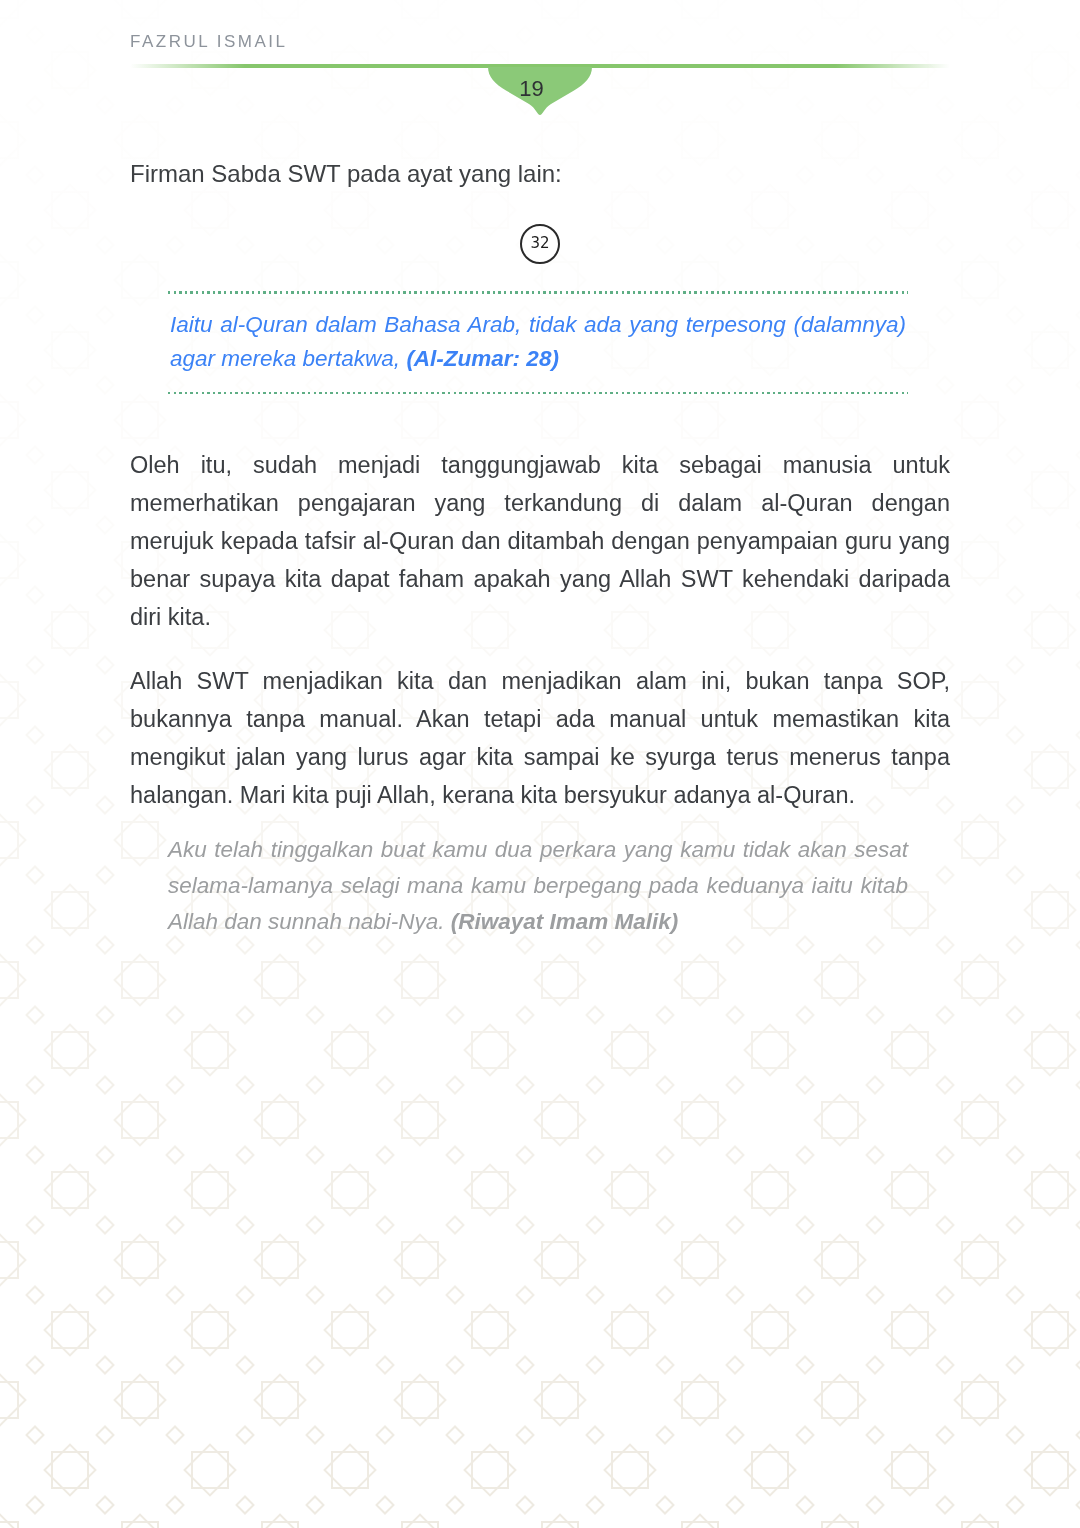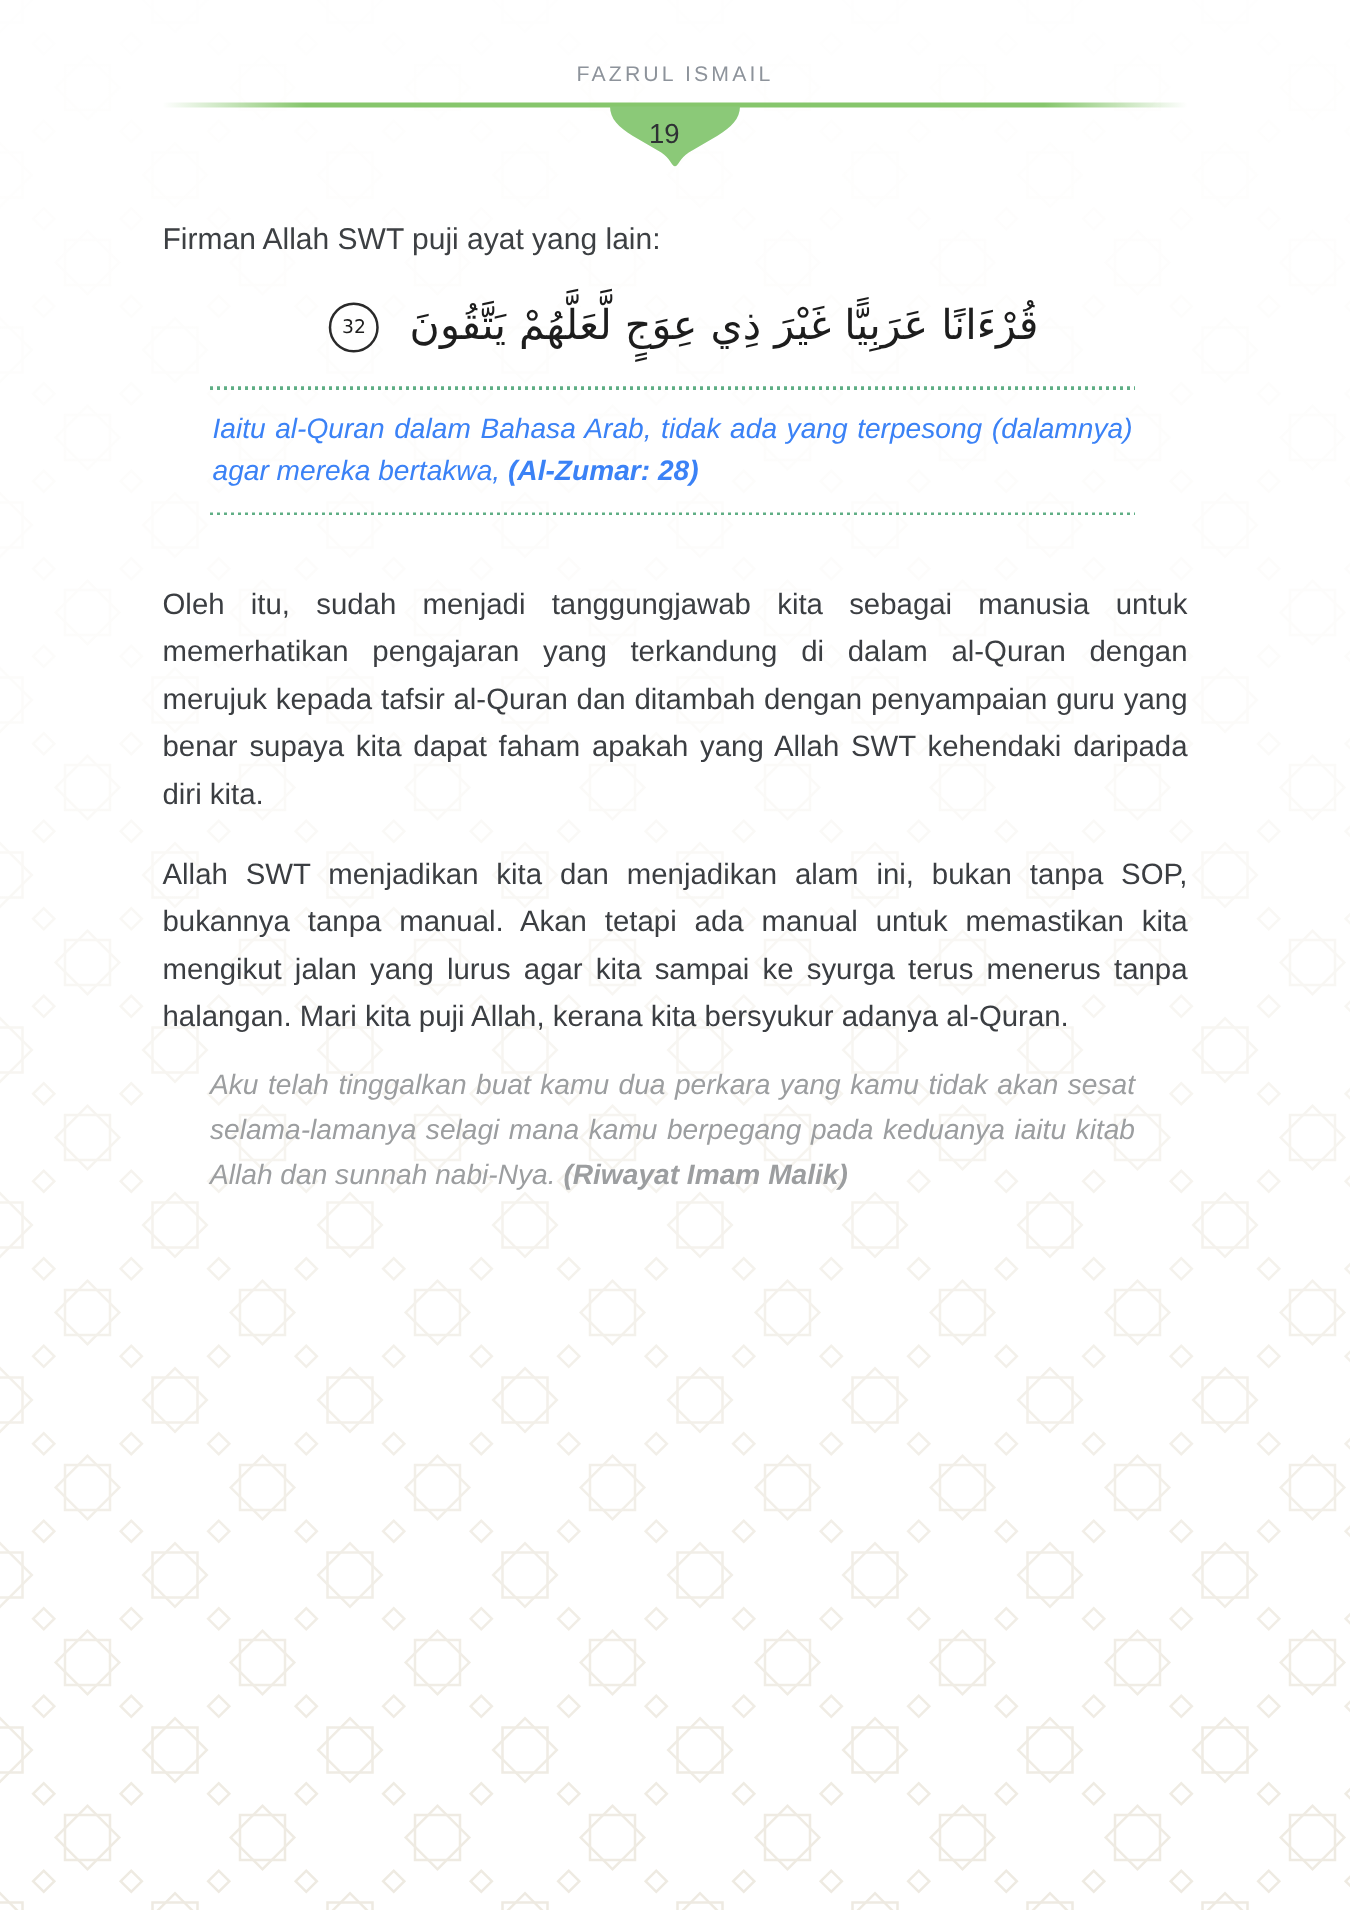"FAZRUL ISMAIL" .author { padding-top: 50px -> 32px; text-align: center -> none }
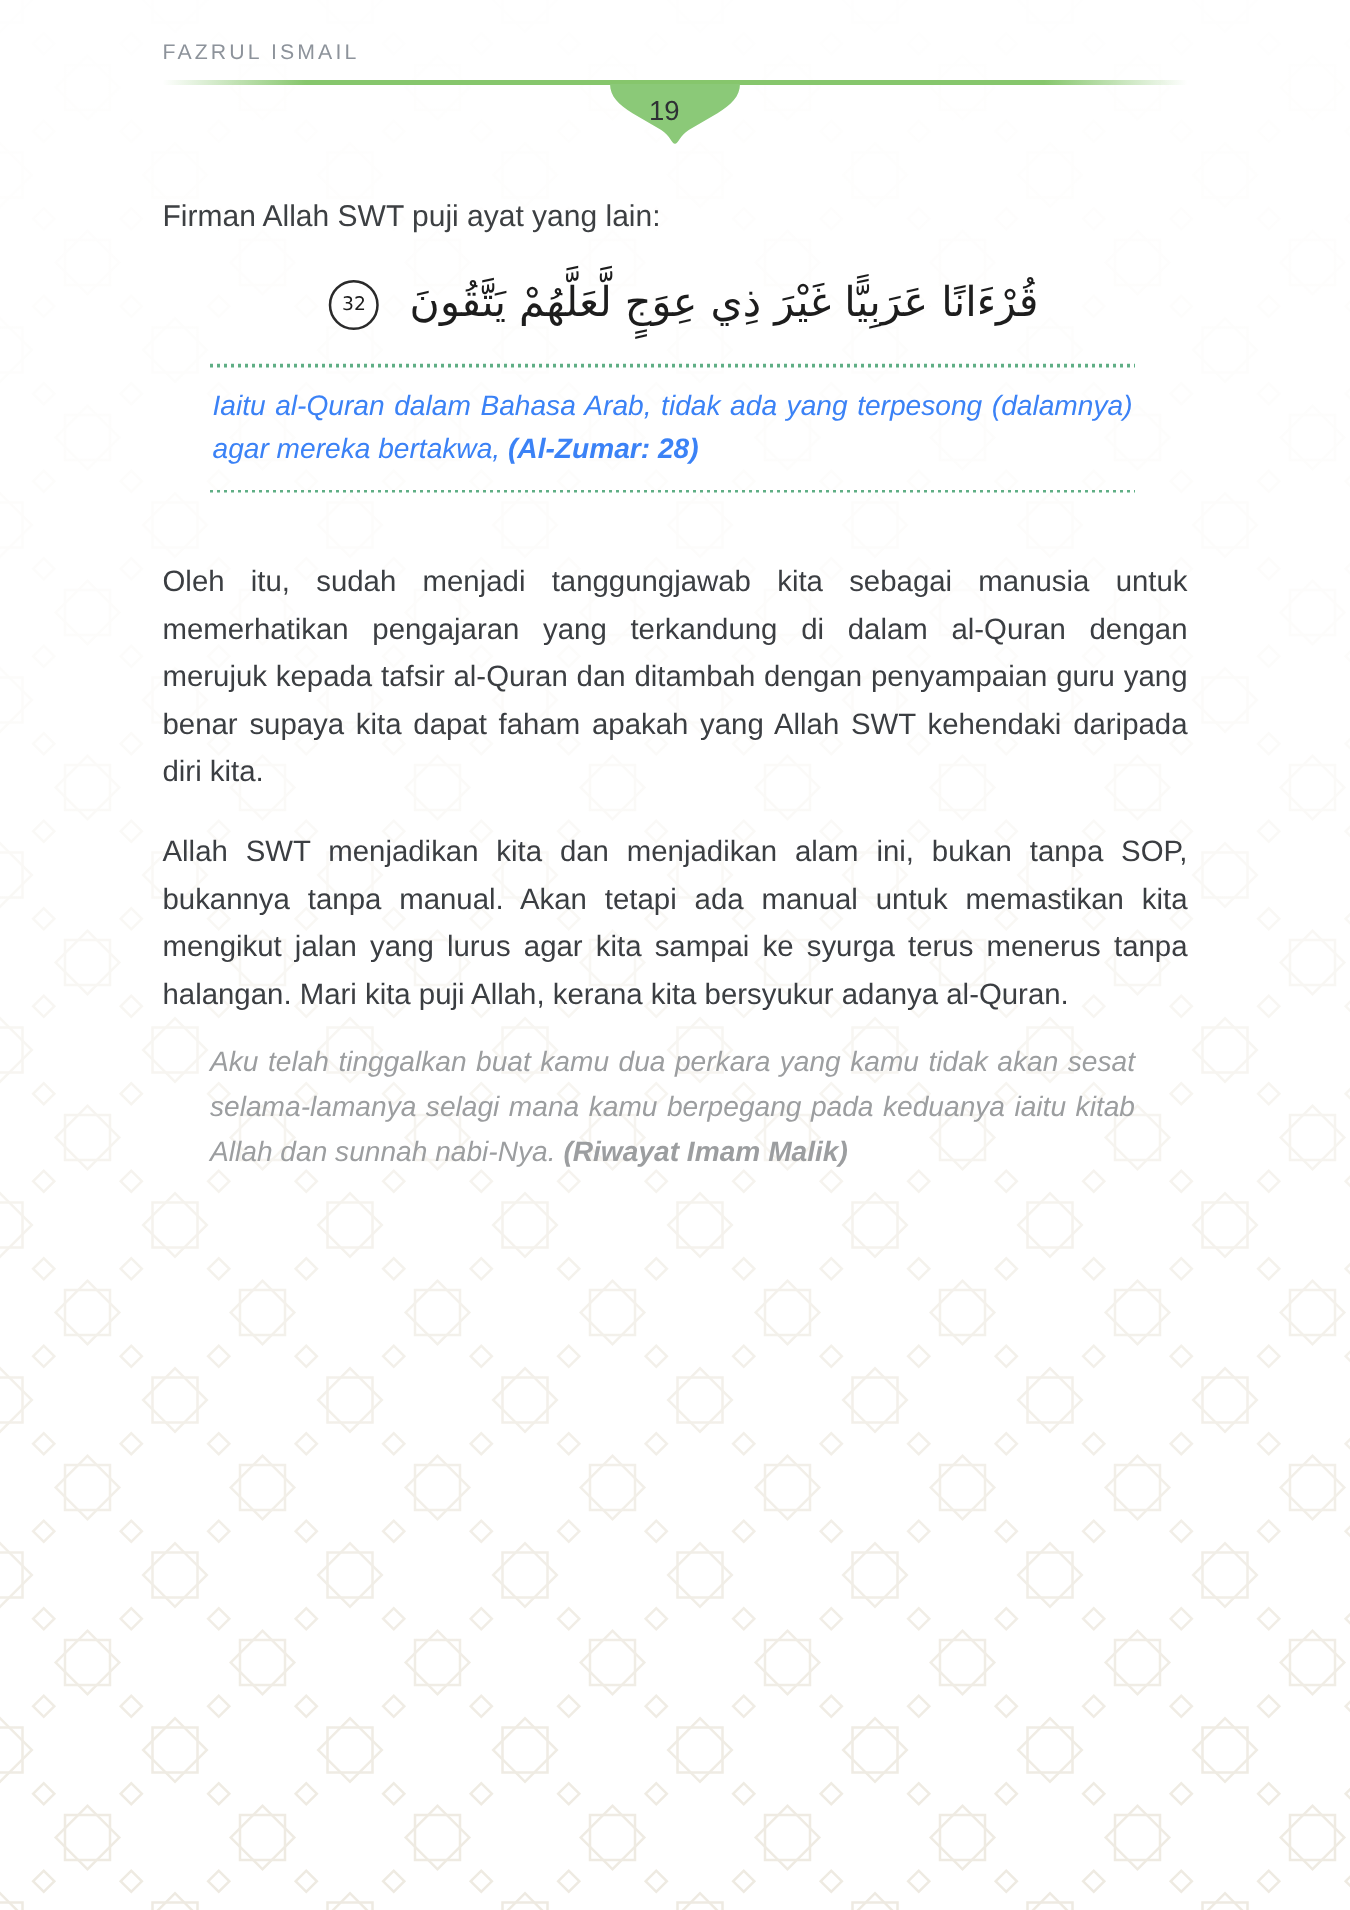"Firman Allah SWT puji ayat" div.intro { text: Allah SWT puji -> Sabda SWT pada }
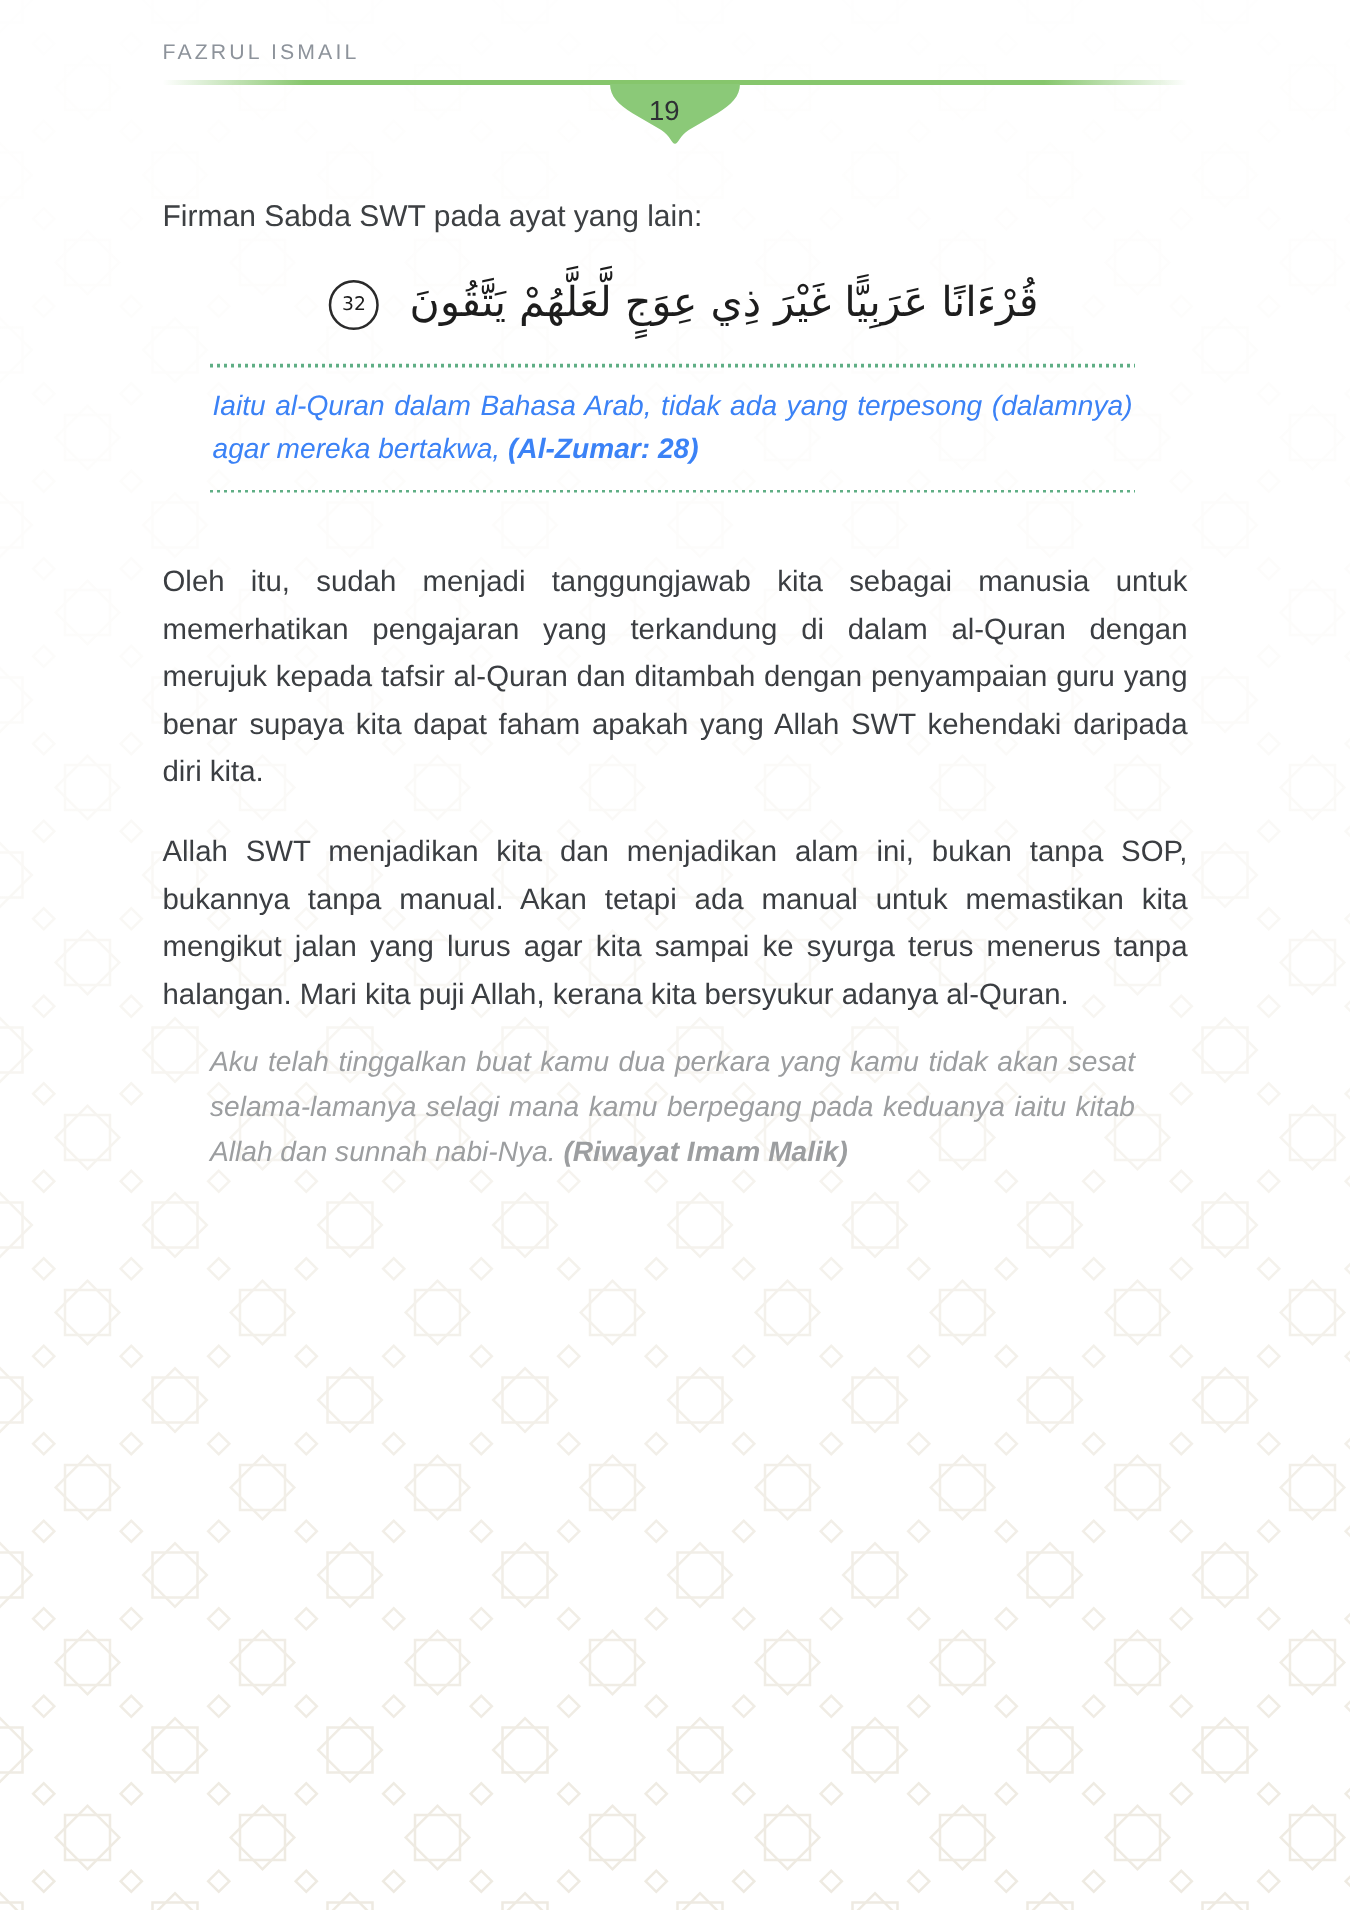"قُرْءَانًا عَرَبِيًّا غَيْرَ ذِي عِوَجٍ" span { html: <span>قُرْءَانًا عَرَبِيًّا غَيْرَ ذِي عِوَجٍ لَّعَلَّهُمْ يَتَّقُونَ</span> -> none }
